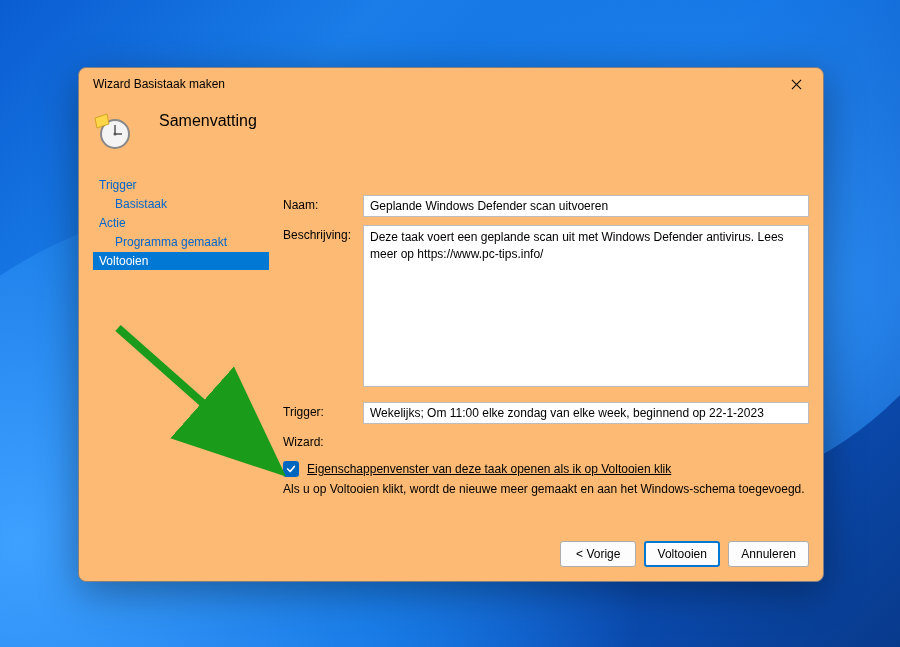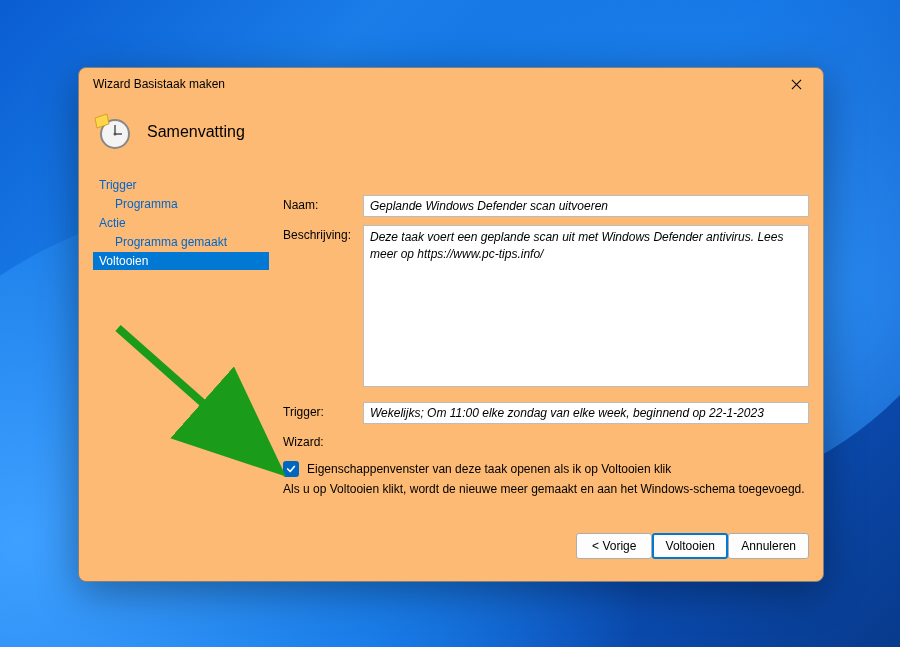"Samenvatting" .header { align-items: center -> flex-start; gap: 14px -> 26px }
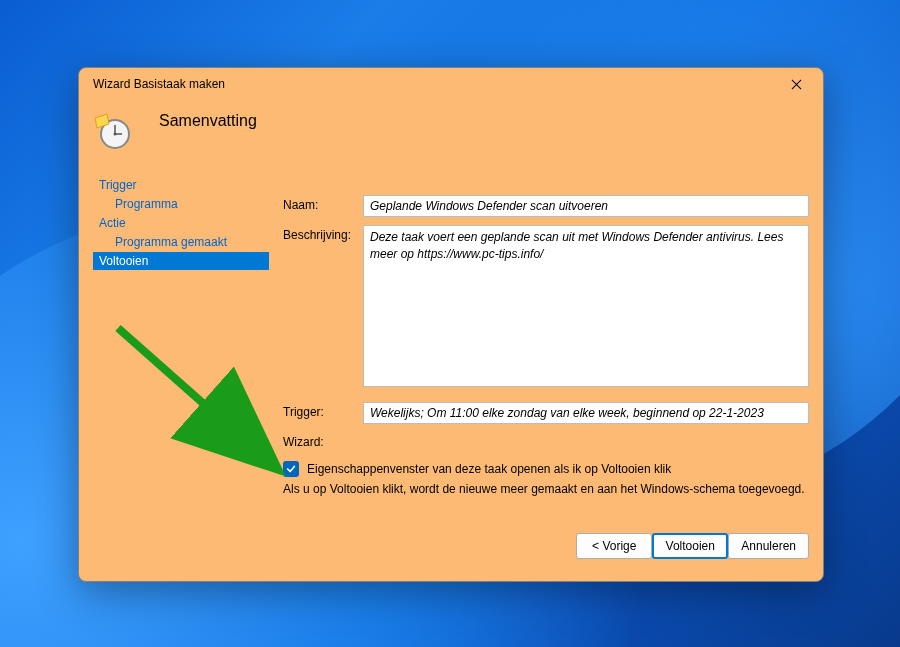"Programma" div.nav-item { text: Programma -> Basistaak }
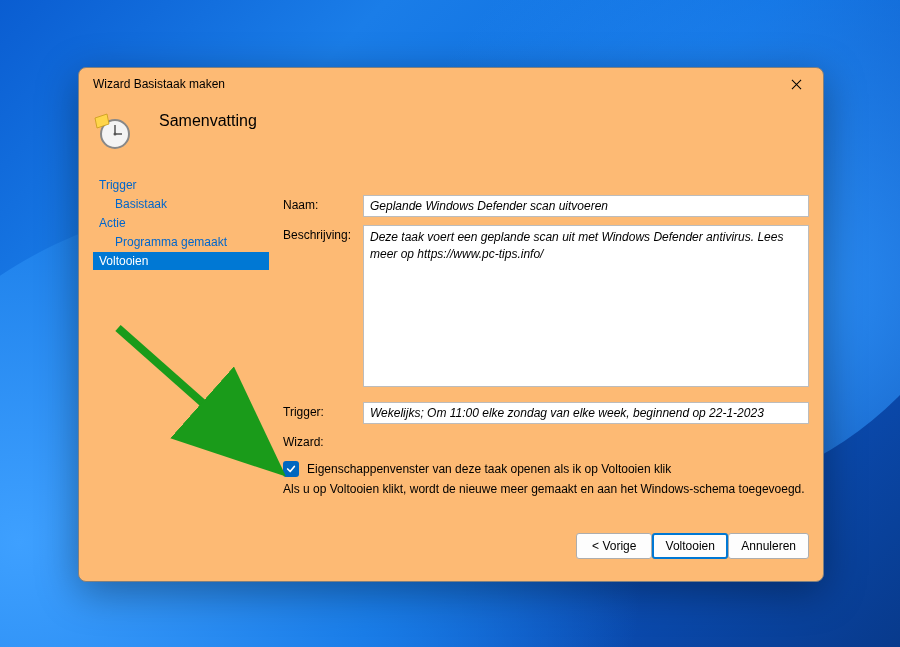"Geplande Windows Defender scan uitvoeren" input.text, textarea.text { font-style: italic -> none }
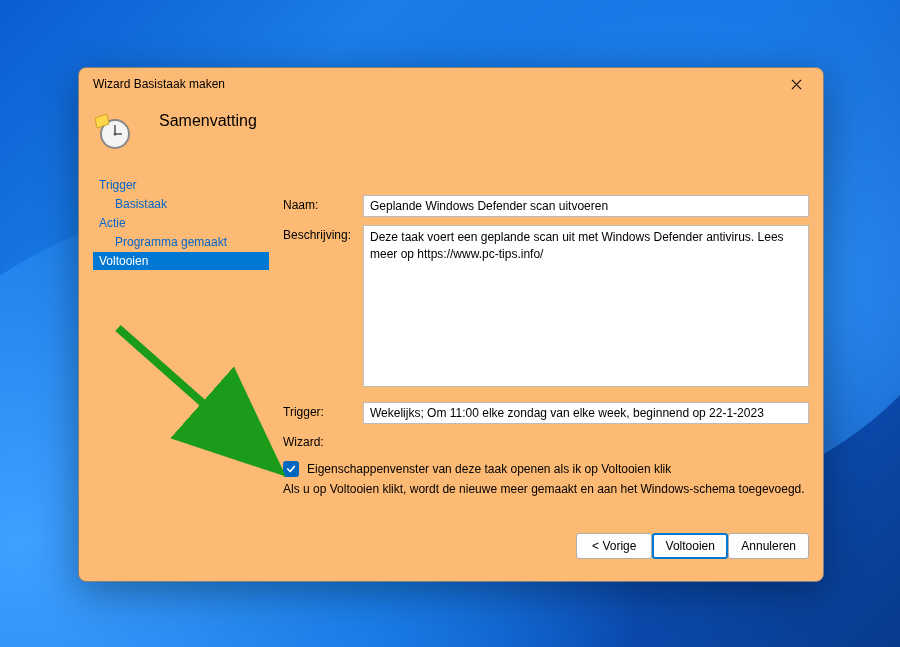"Eigenschappenvenster van deze taak" .check-row { text-decoration: none -> underline }
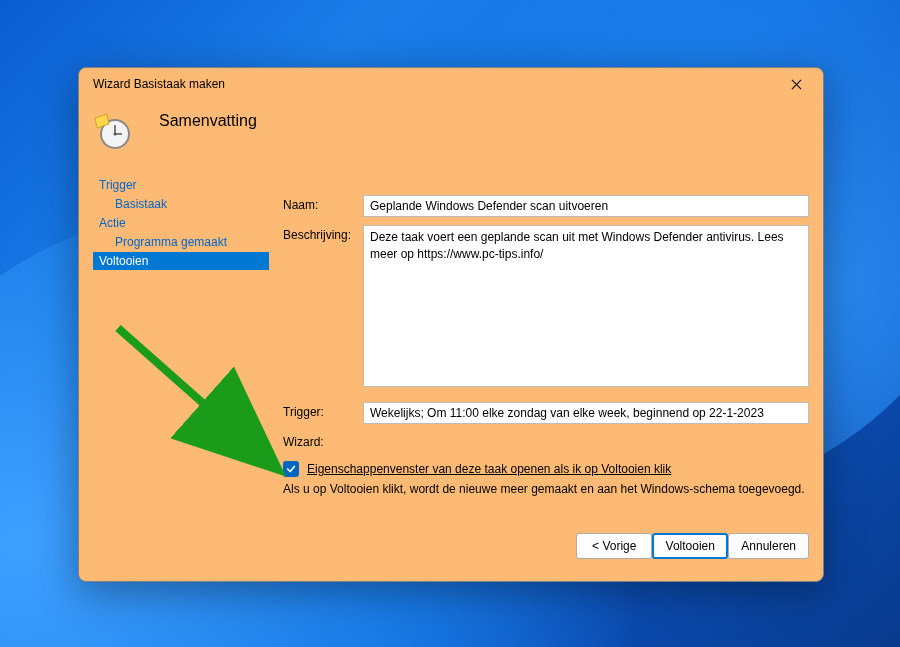"< Vorige" .footer { gap: none -> 8px; padding: 12px 14px 22px 14px -> 12px 14px 14px 14px }
